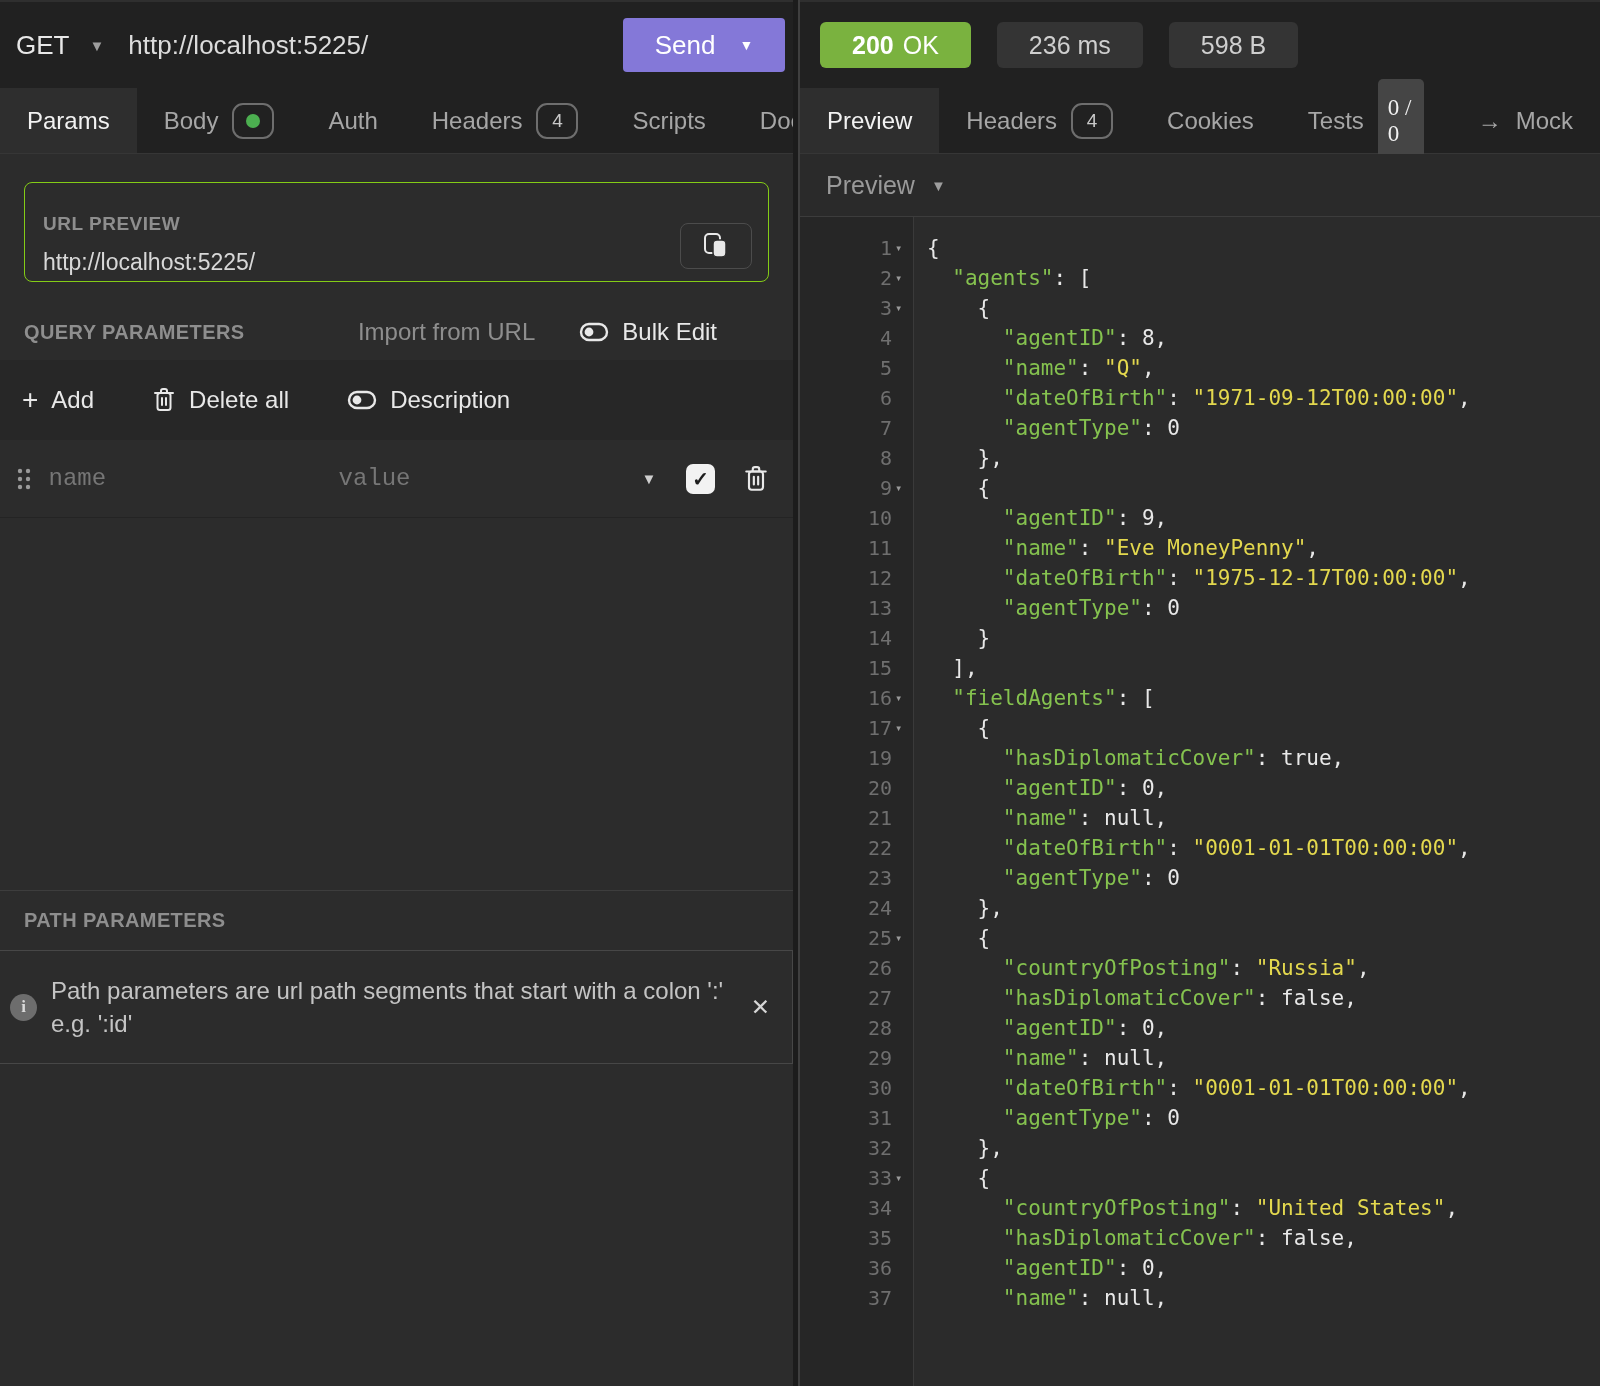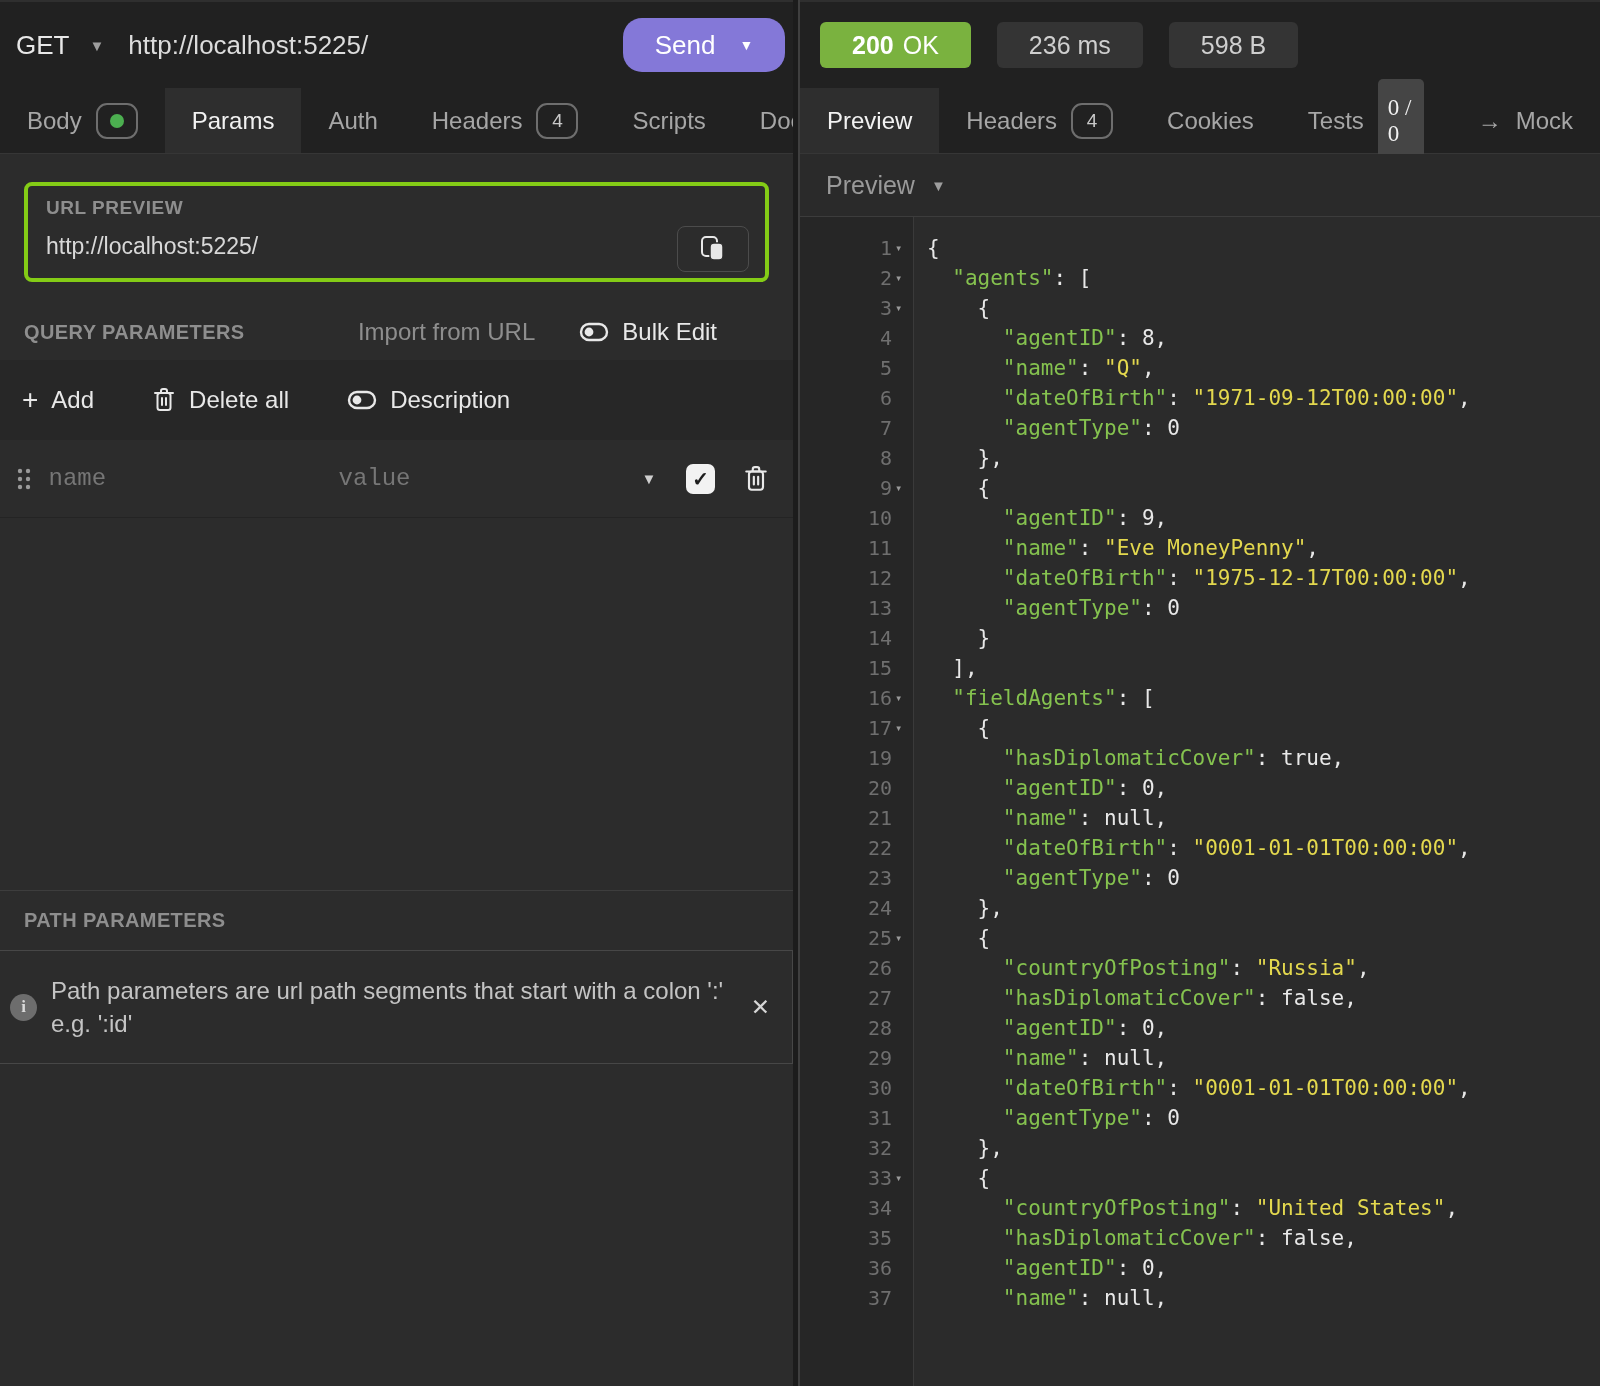"Send" .send-btn { border-radius: 19px -> 4px }
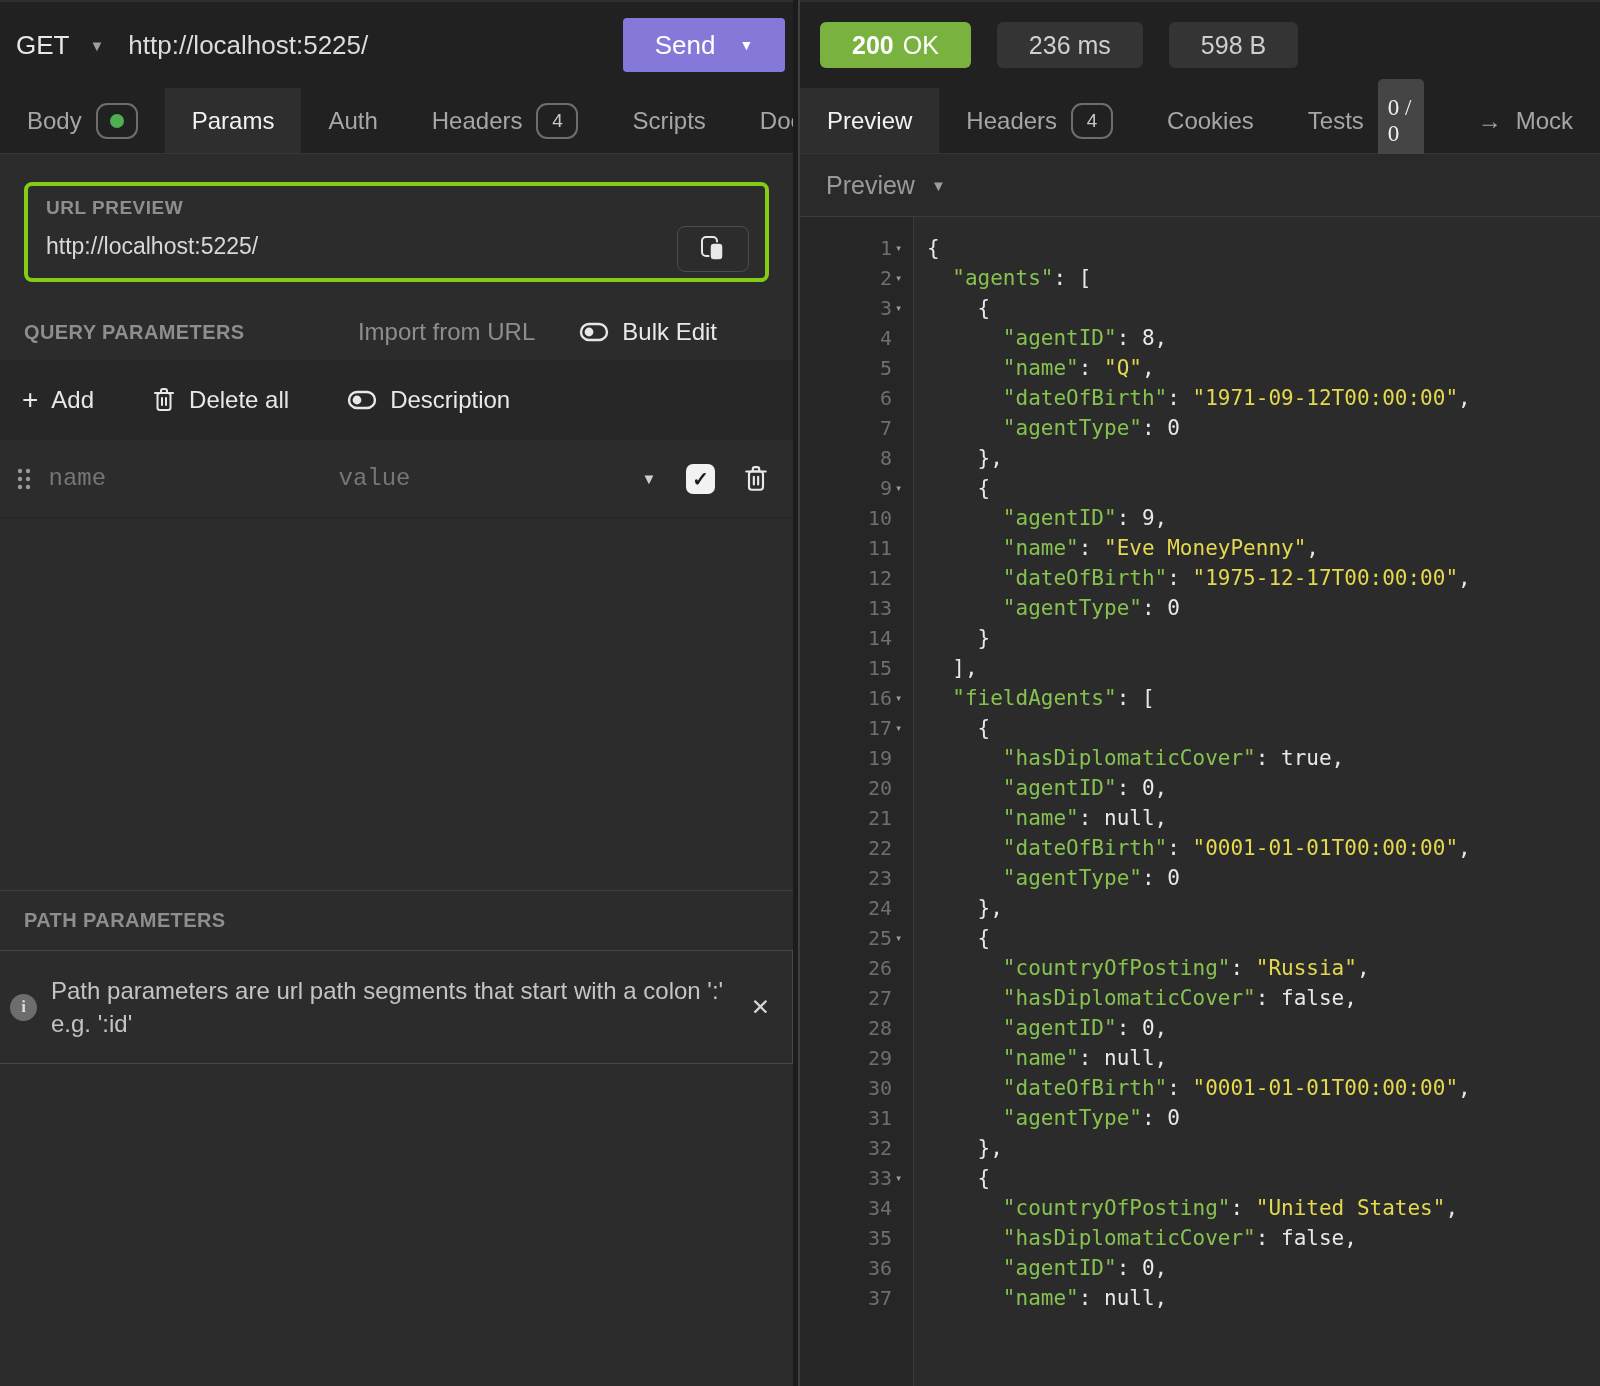"Body" div.tab { order: before "Params" -> after "Params" }
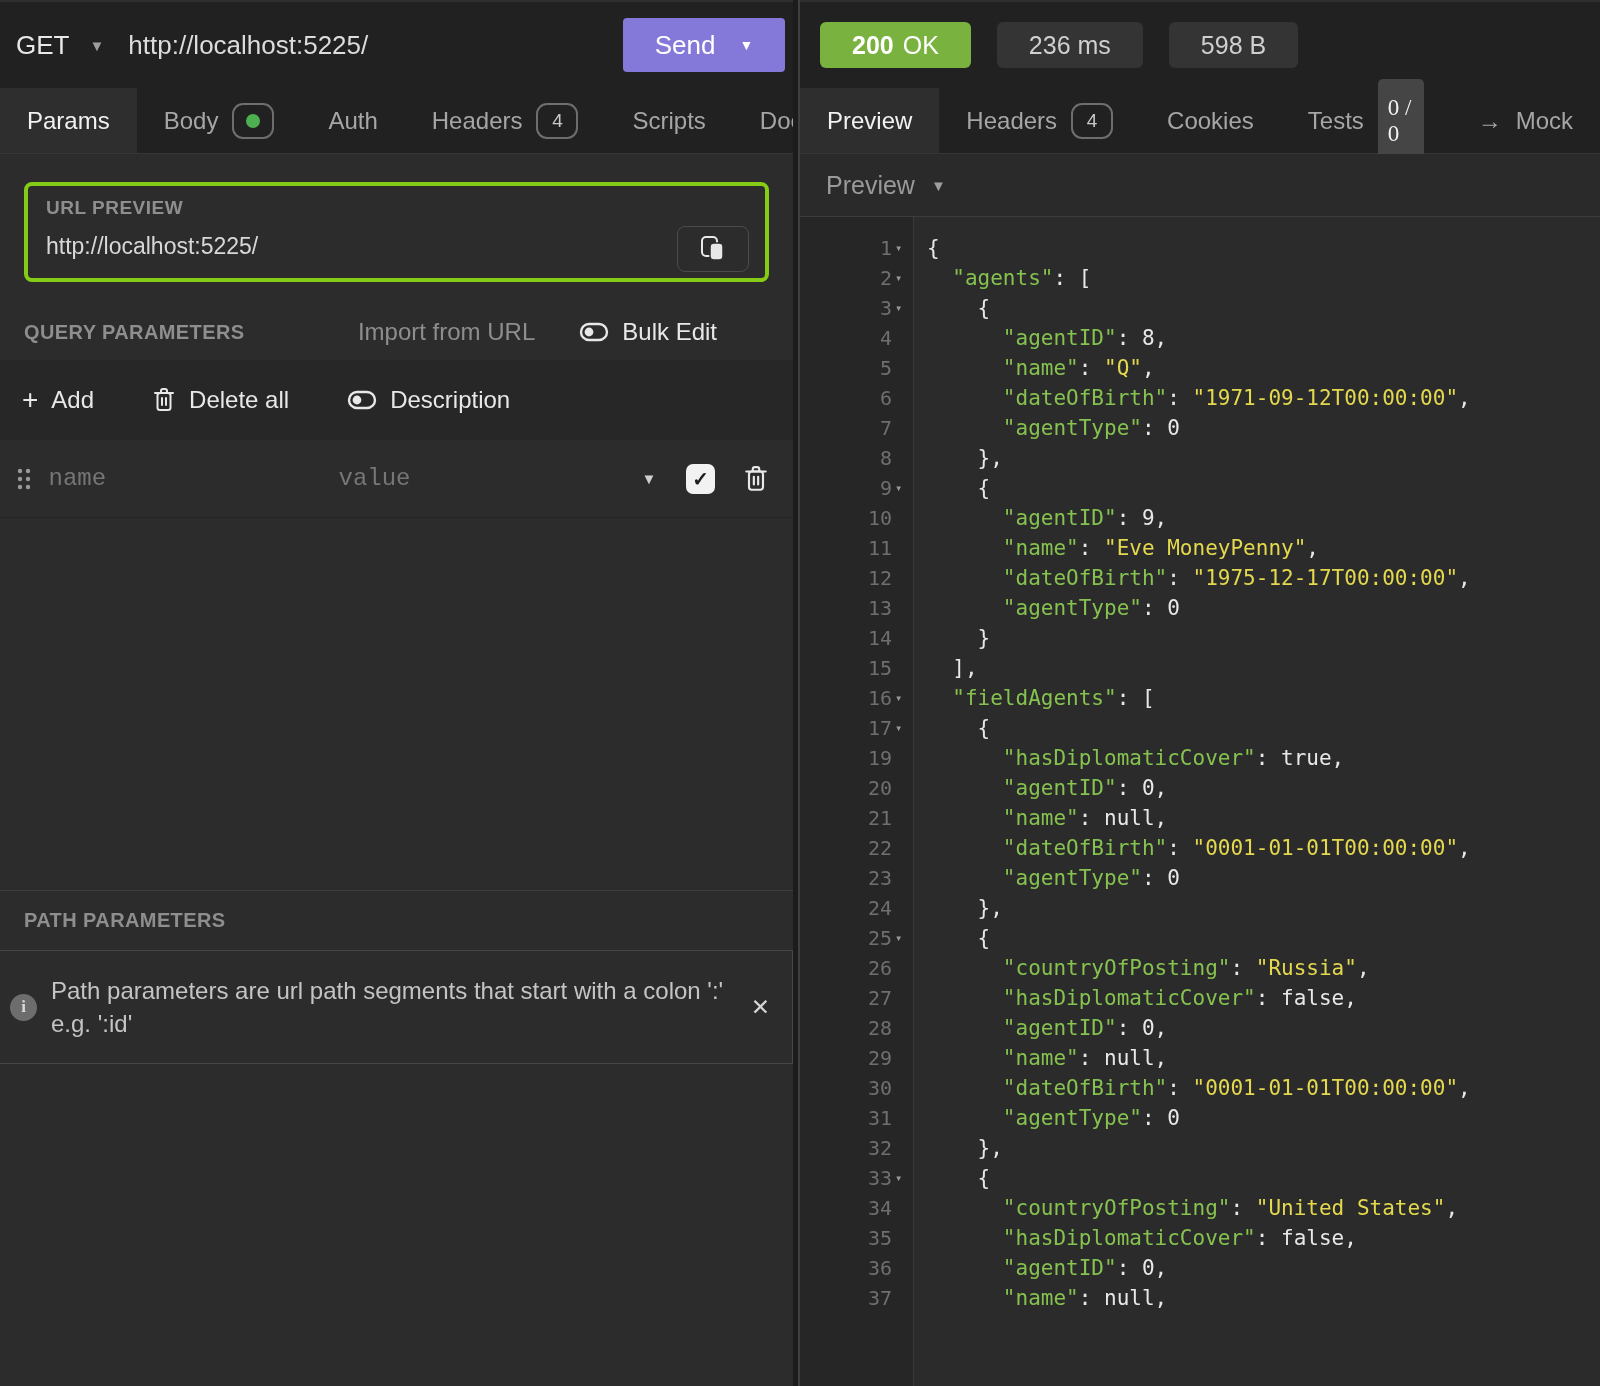"URL PREVIEW" .url-box { border: 4px solid #84cc16 -> 1px solid #84cc16; padding: 11px 18px -> 30px 18px }
